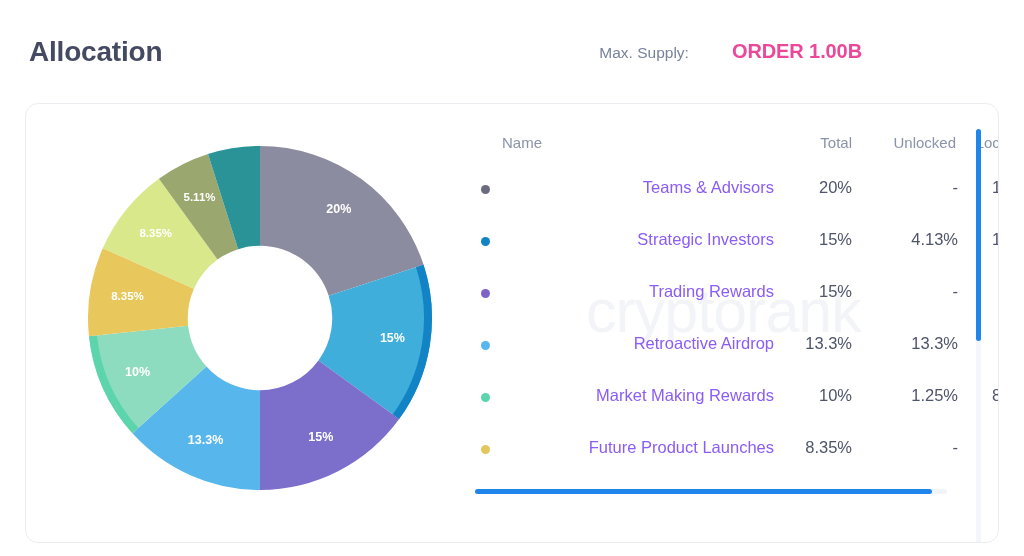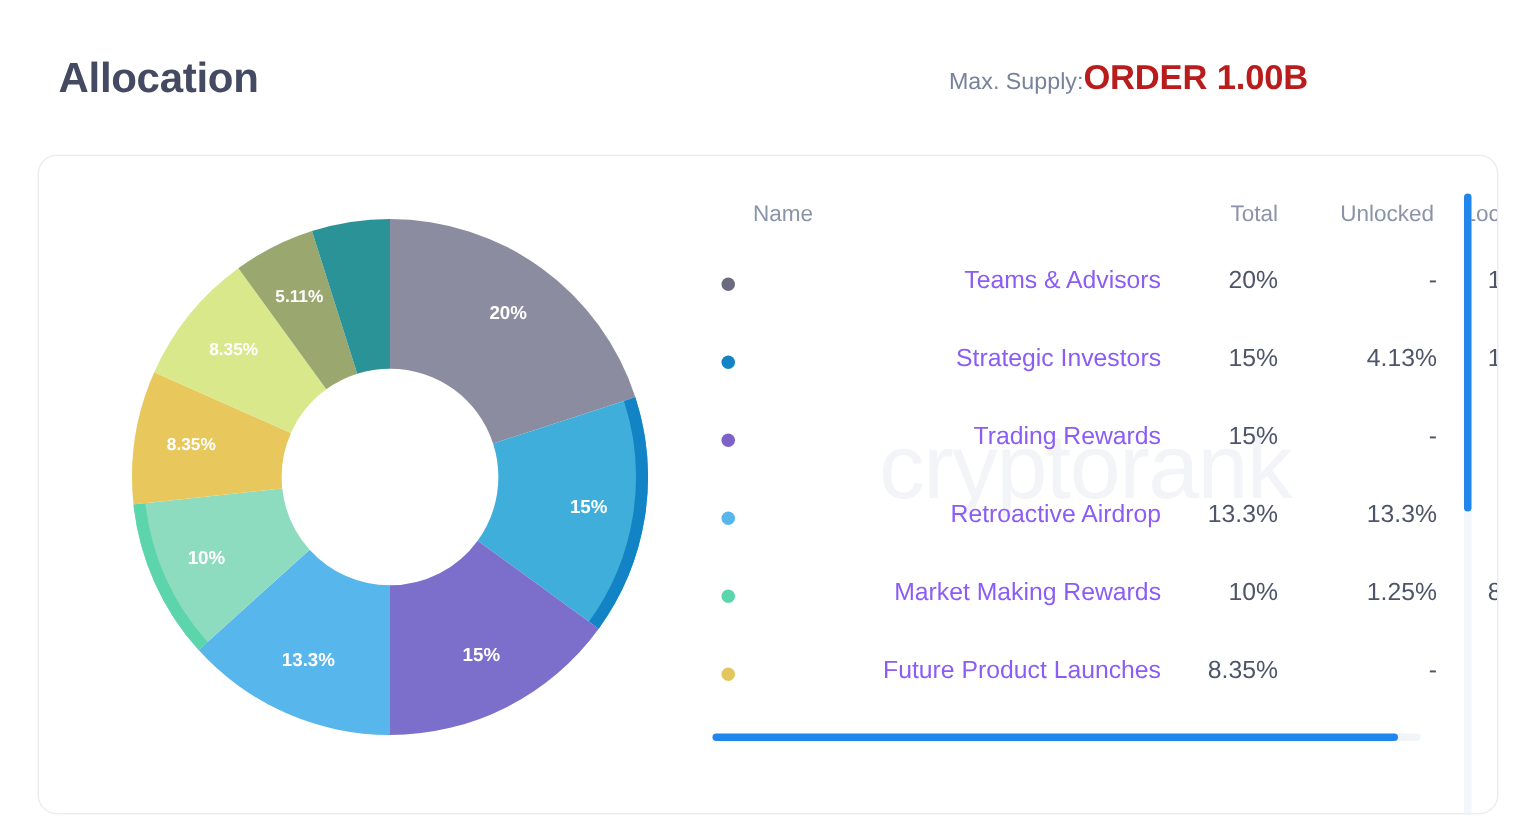"Allocation" .header { left: 15px -> 5px }
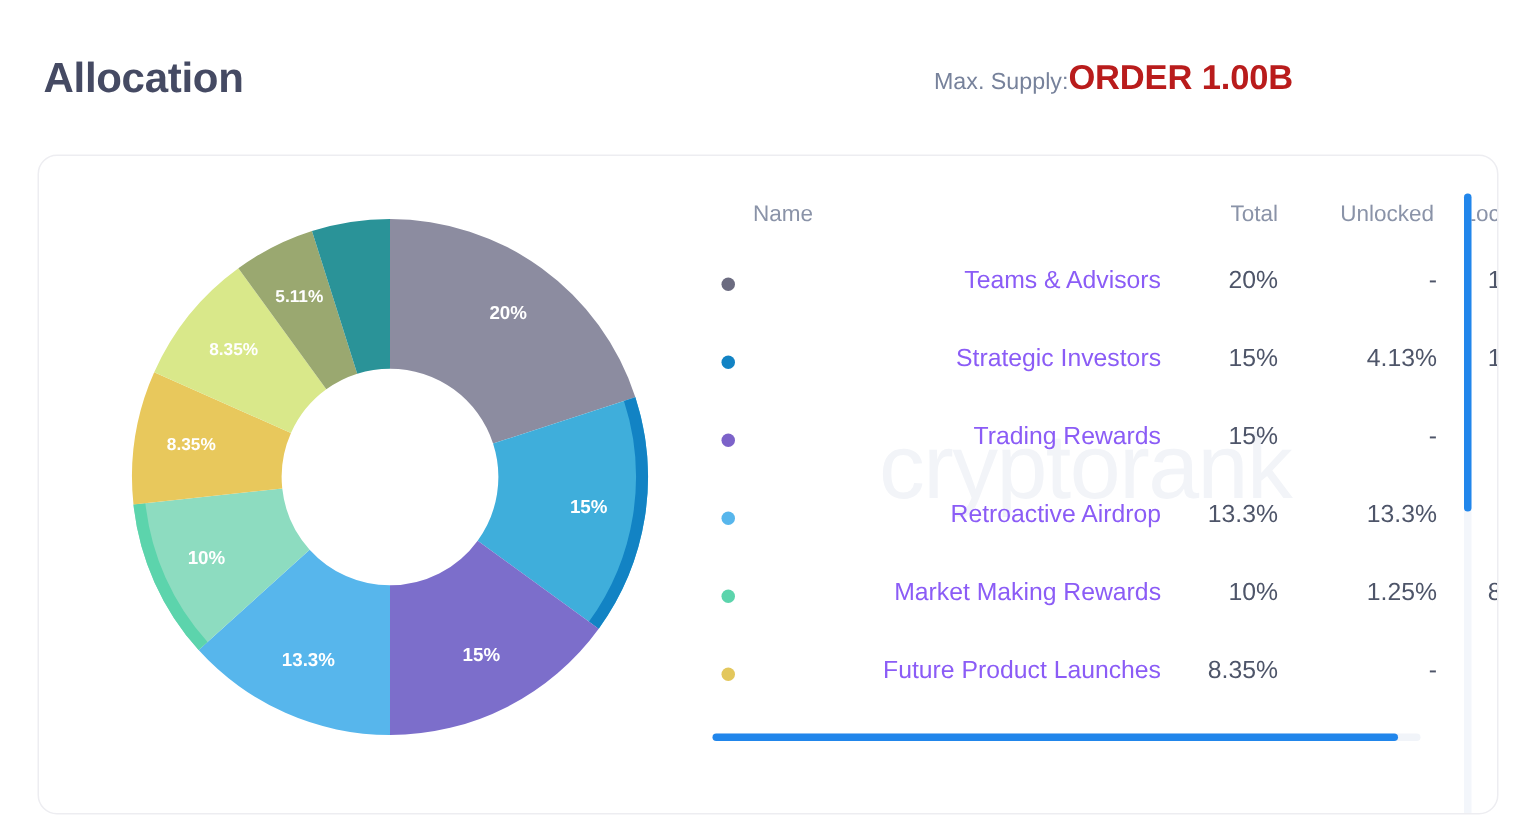"Max. Supply:" .supply-wrap { gap: none -> 11px }
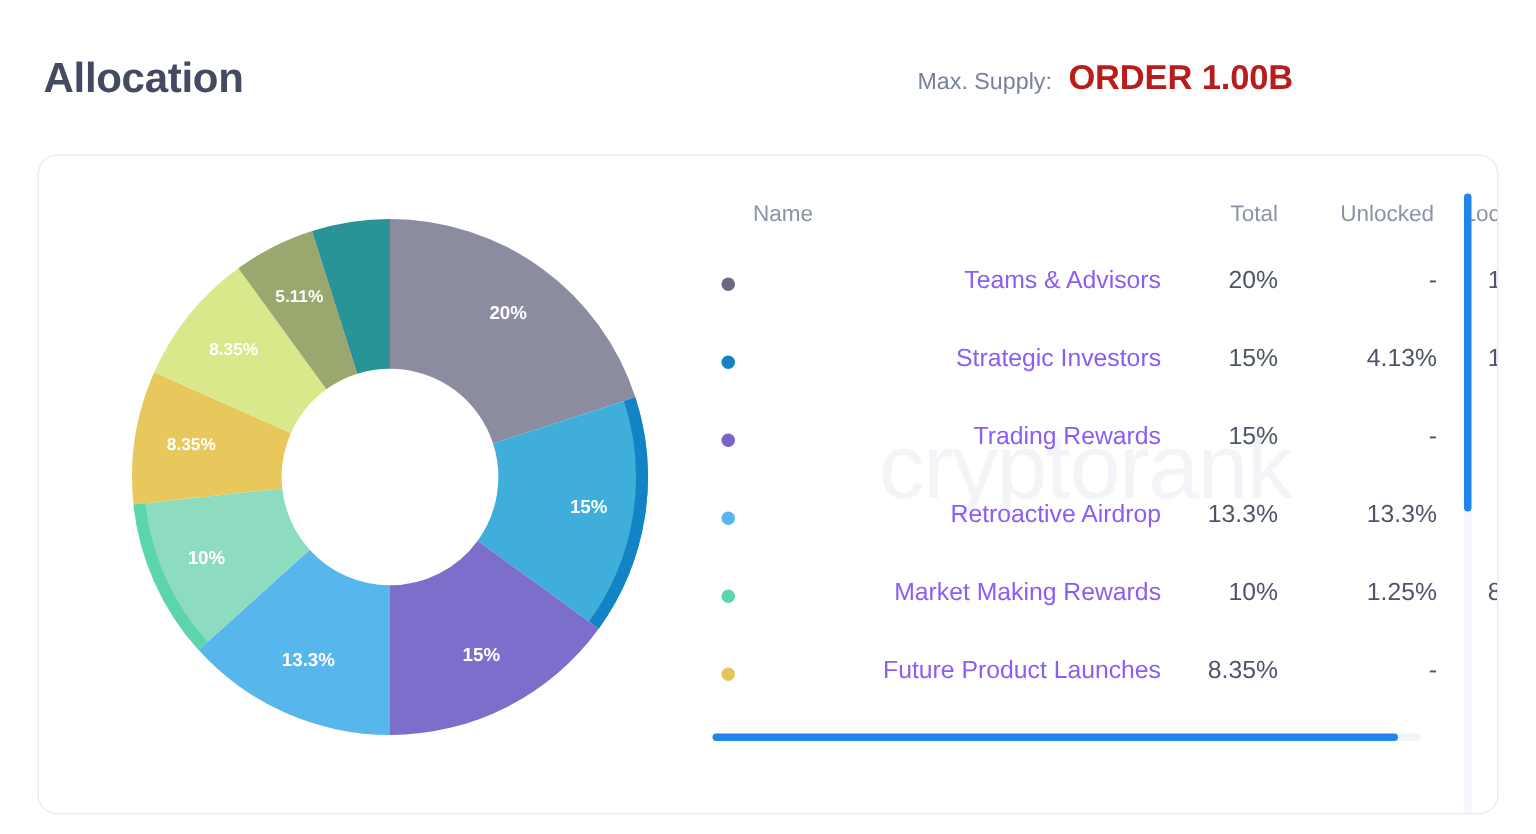"ORDER 1.00B" .supply-value { color: #b91c1c -> #ec4899; font-size: 23px -> 20px; margin-left: none -> 32px }
